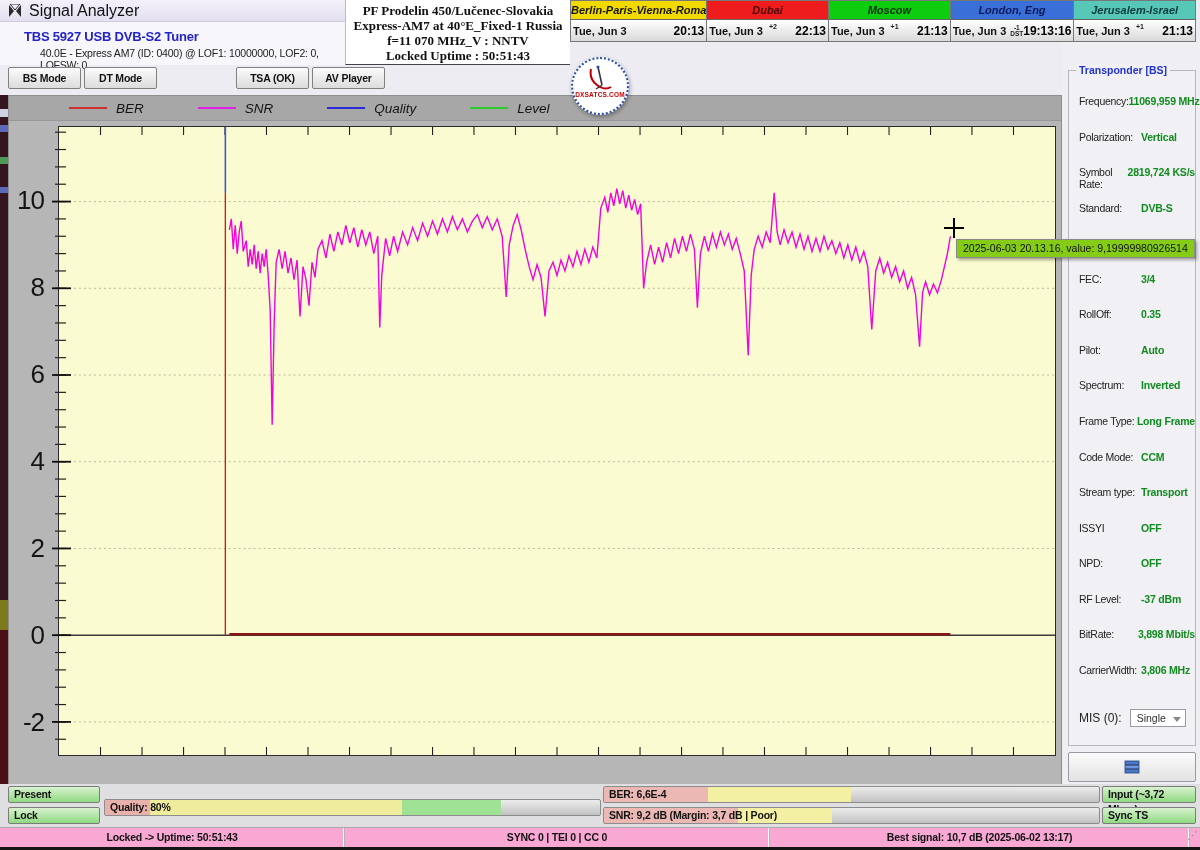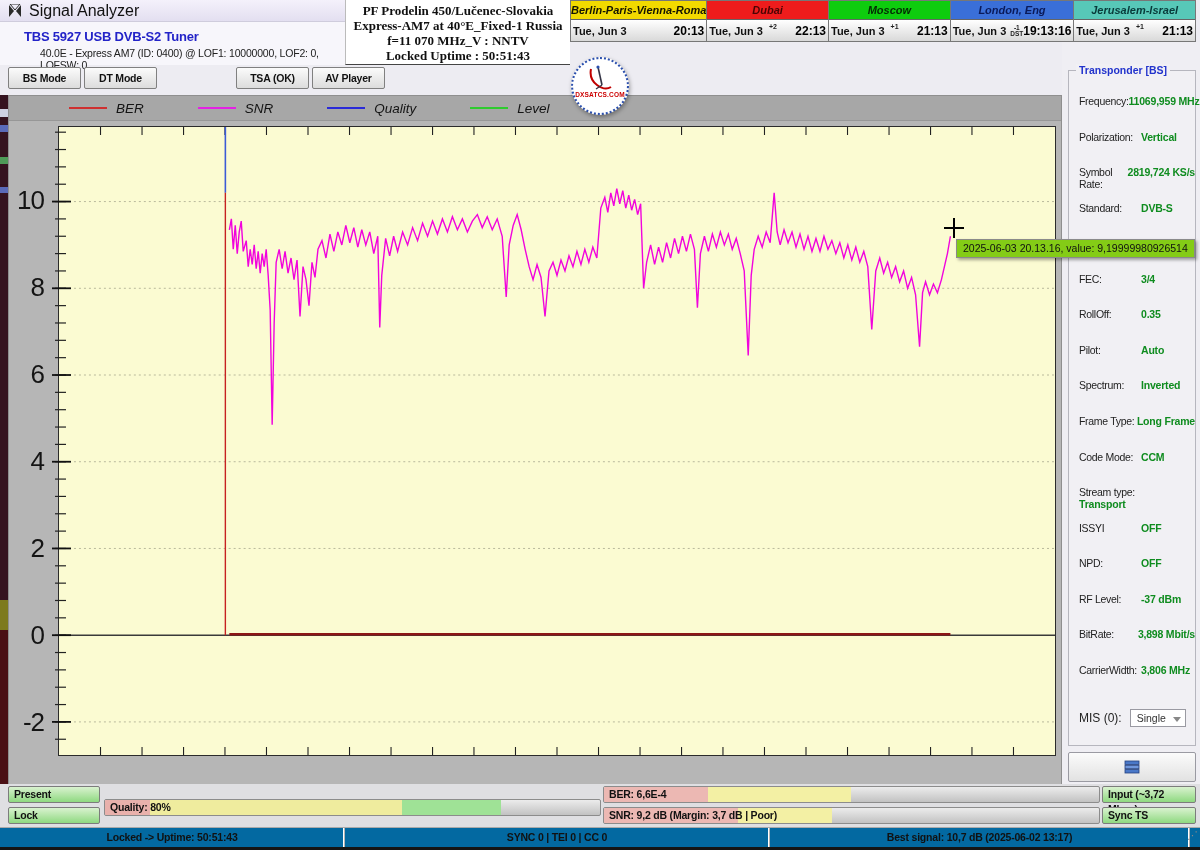"Stream type:" div.trow { flex-direction: column -> none }
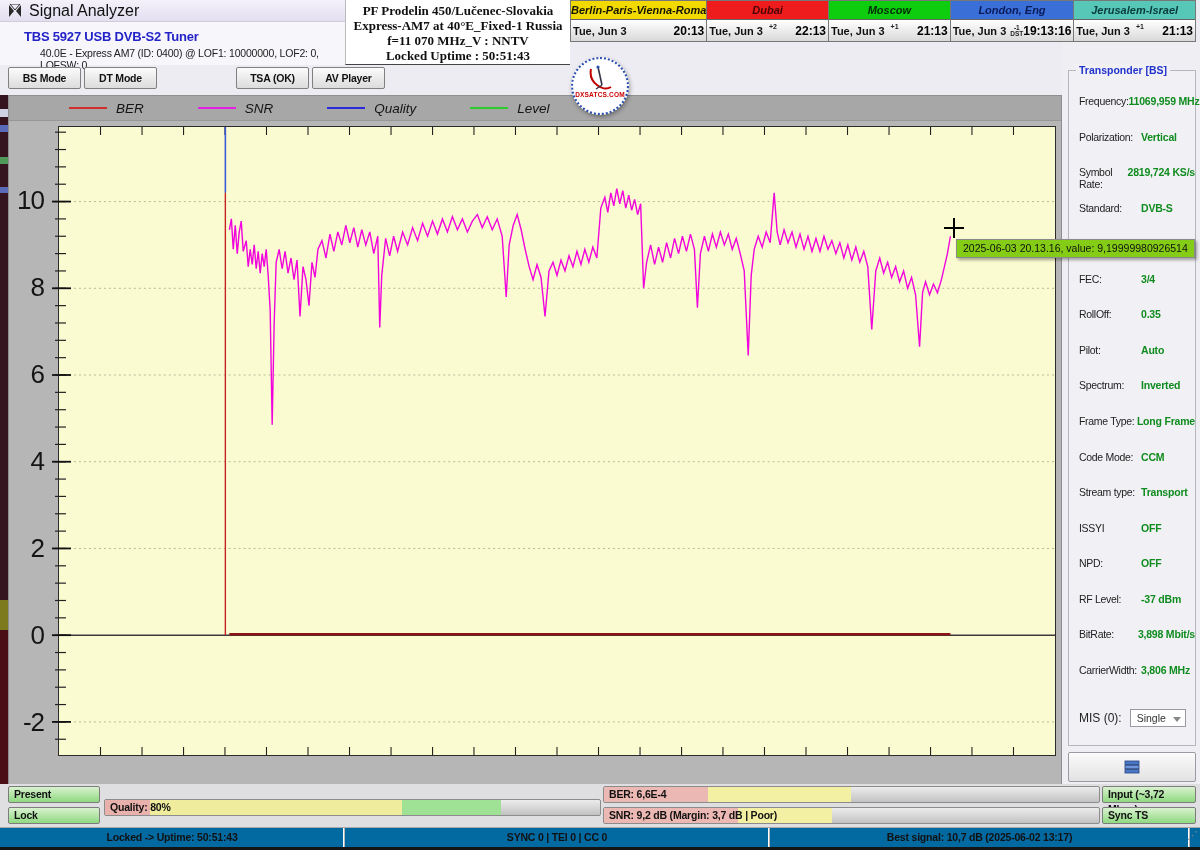"Locked -> Uptime: 50:51:43" .statusbar { background: #0369a1 -> #f9a8d4 }
